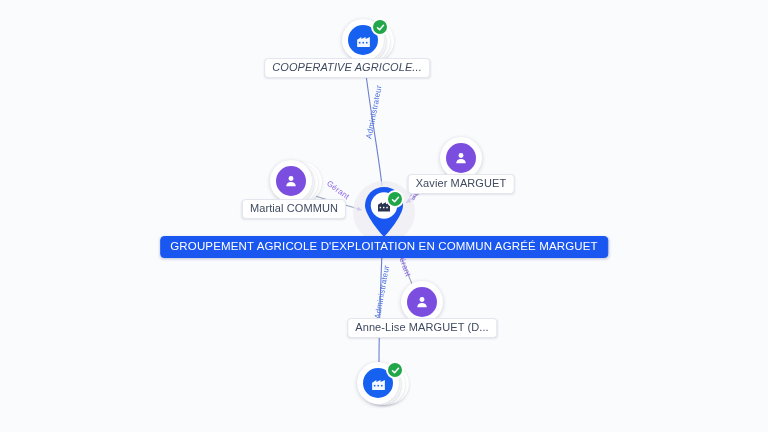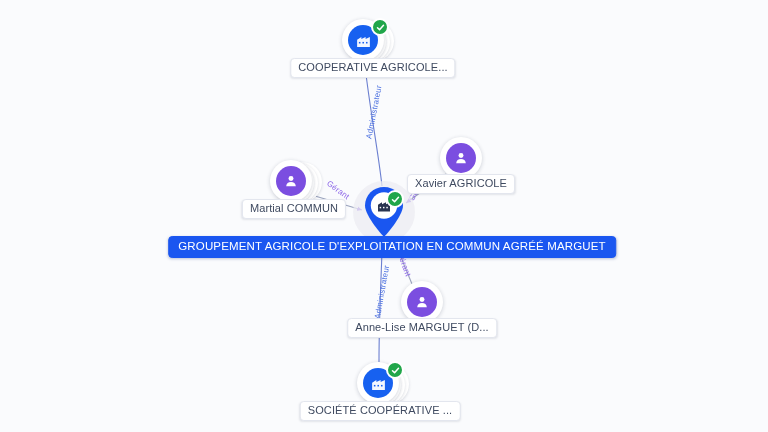"COOPERATIVE AGRICOLE..." div.lbl { font-style: none -> italic; left: 373px -> 347px }
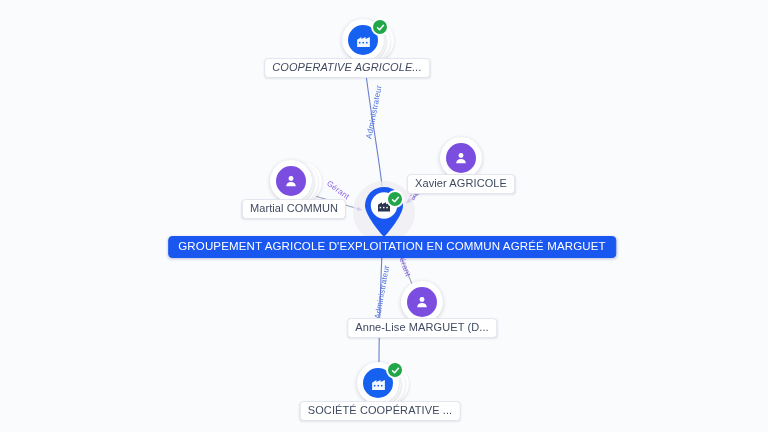"Xavier AGRICOLE" div.lbl { text: AGRICOLE -> MARGUET }
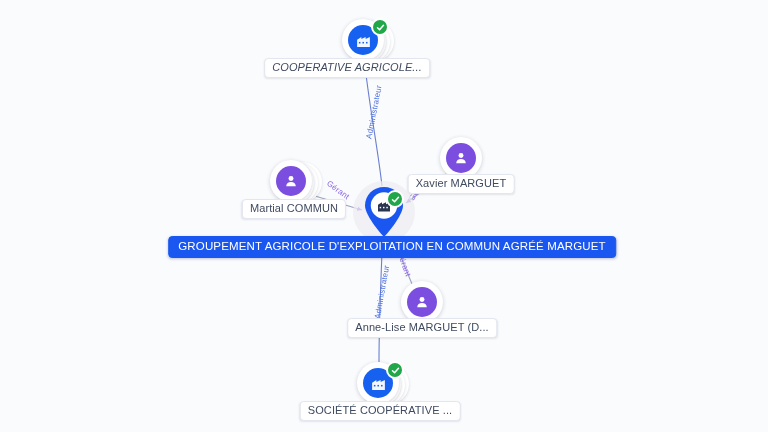"GROUPEMENT AGRICOLE D'EXPLOITATION EN" .lbl.primary { margin-left: 8px -> none }
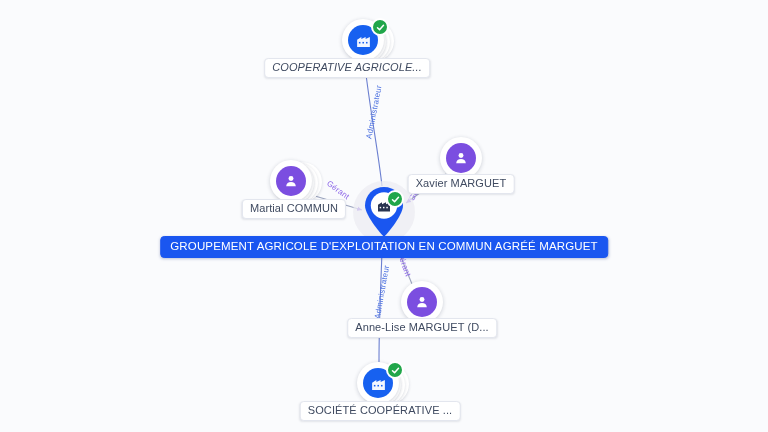"SOCIÉTÉ COOPÉRATIVE ..." div.lbl { html: <div>SOCIÉTÉ COOPÉRATIVE ...</div> -> none }
